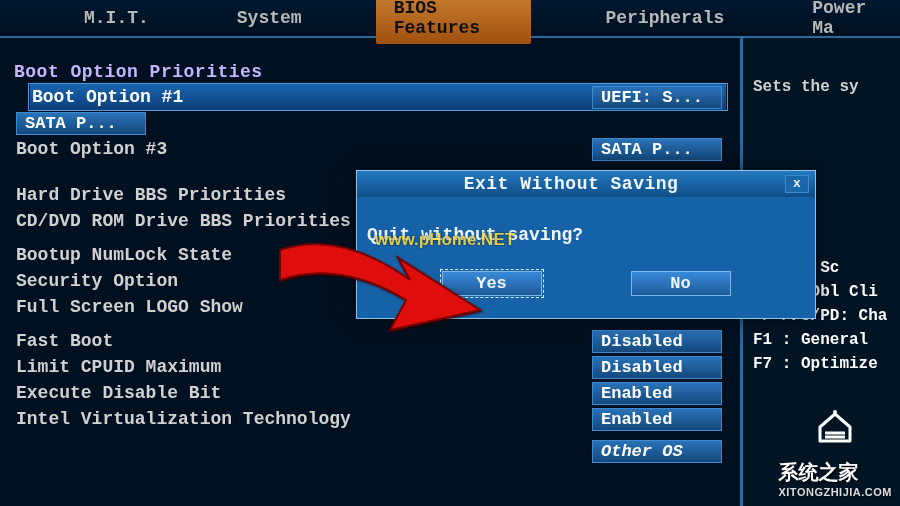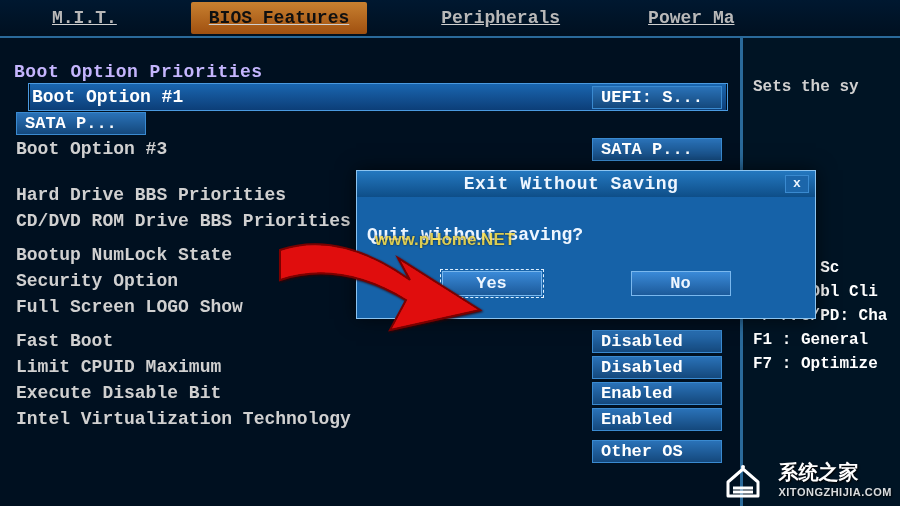"M.I.T." .tabs { padding-left: 38px -> 70px; text-decoration: underline -> none }
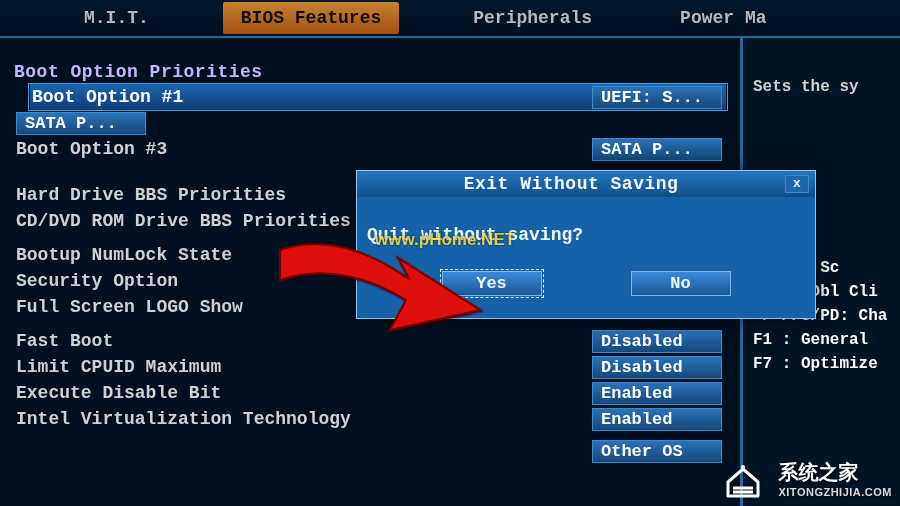"System" div.tab { html: none -> <div>System</div> }
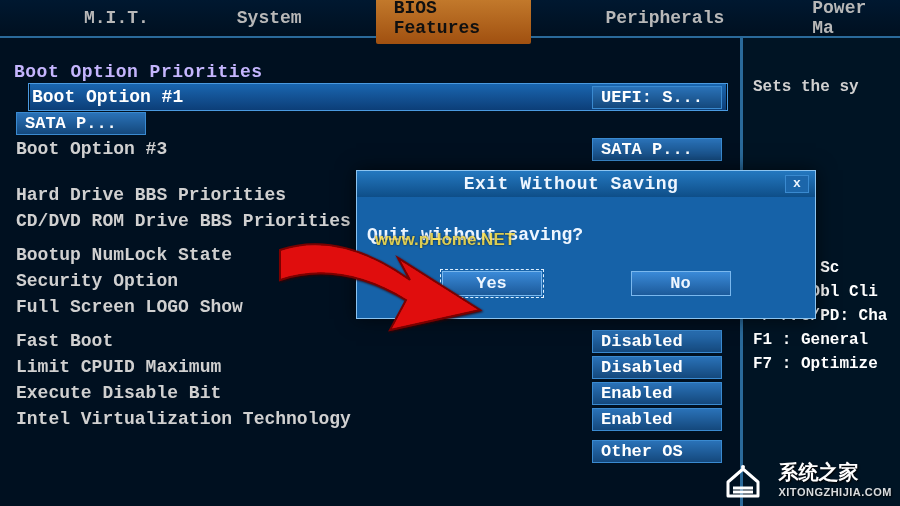"Other OS" .bottom-row { font-style: none -> italic }
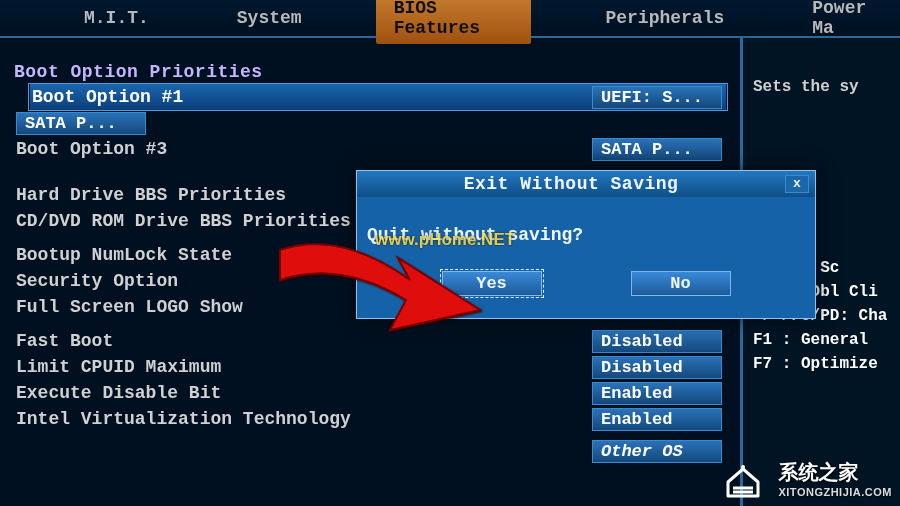"系统之家" .watermark2 { align-items: flex-end -> center; flex-direction: none -> column }
